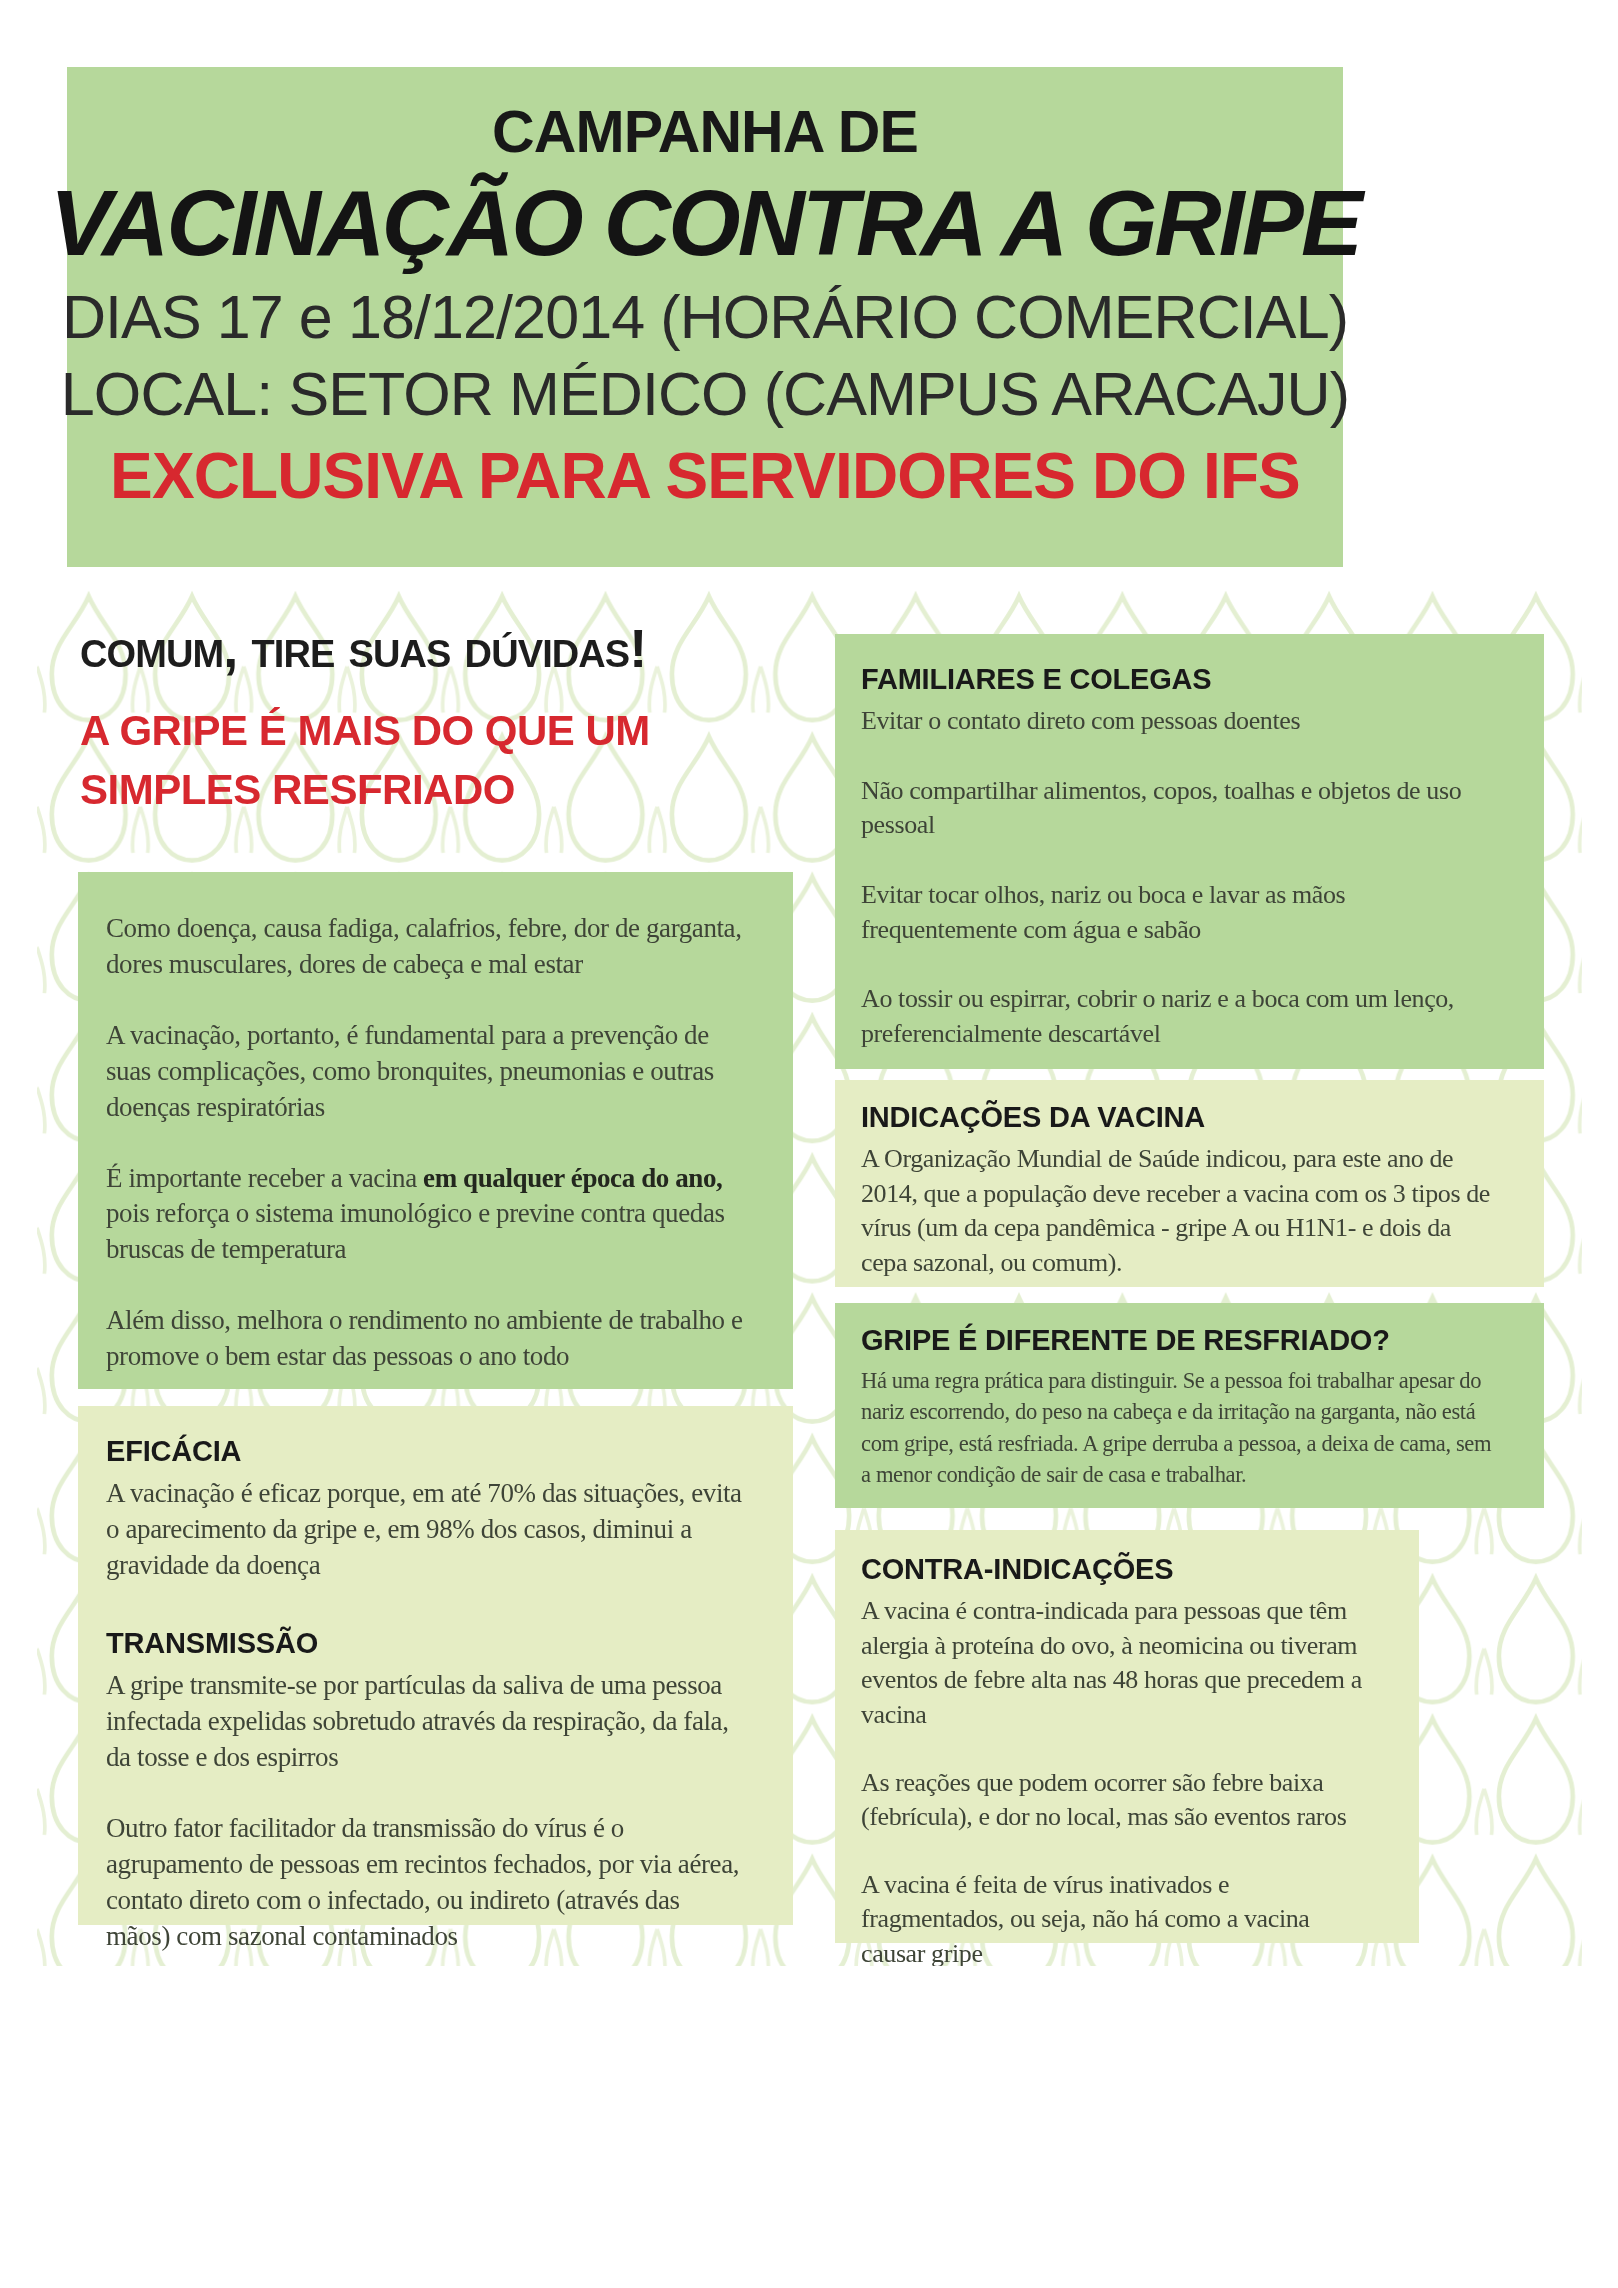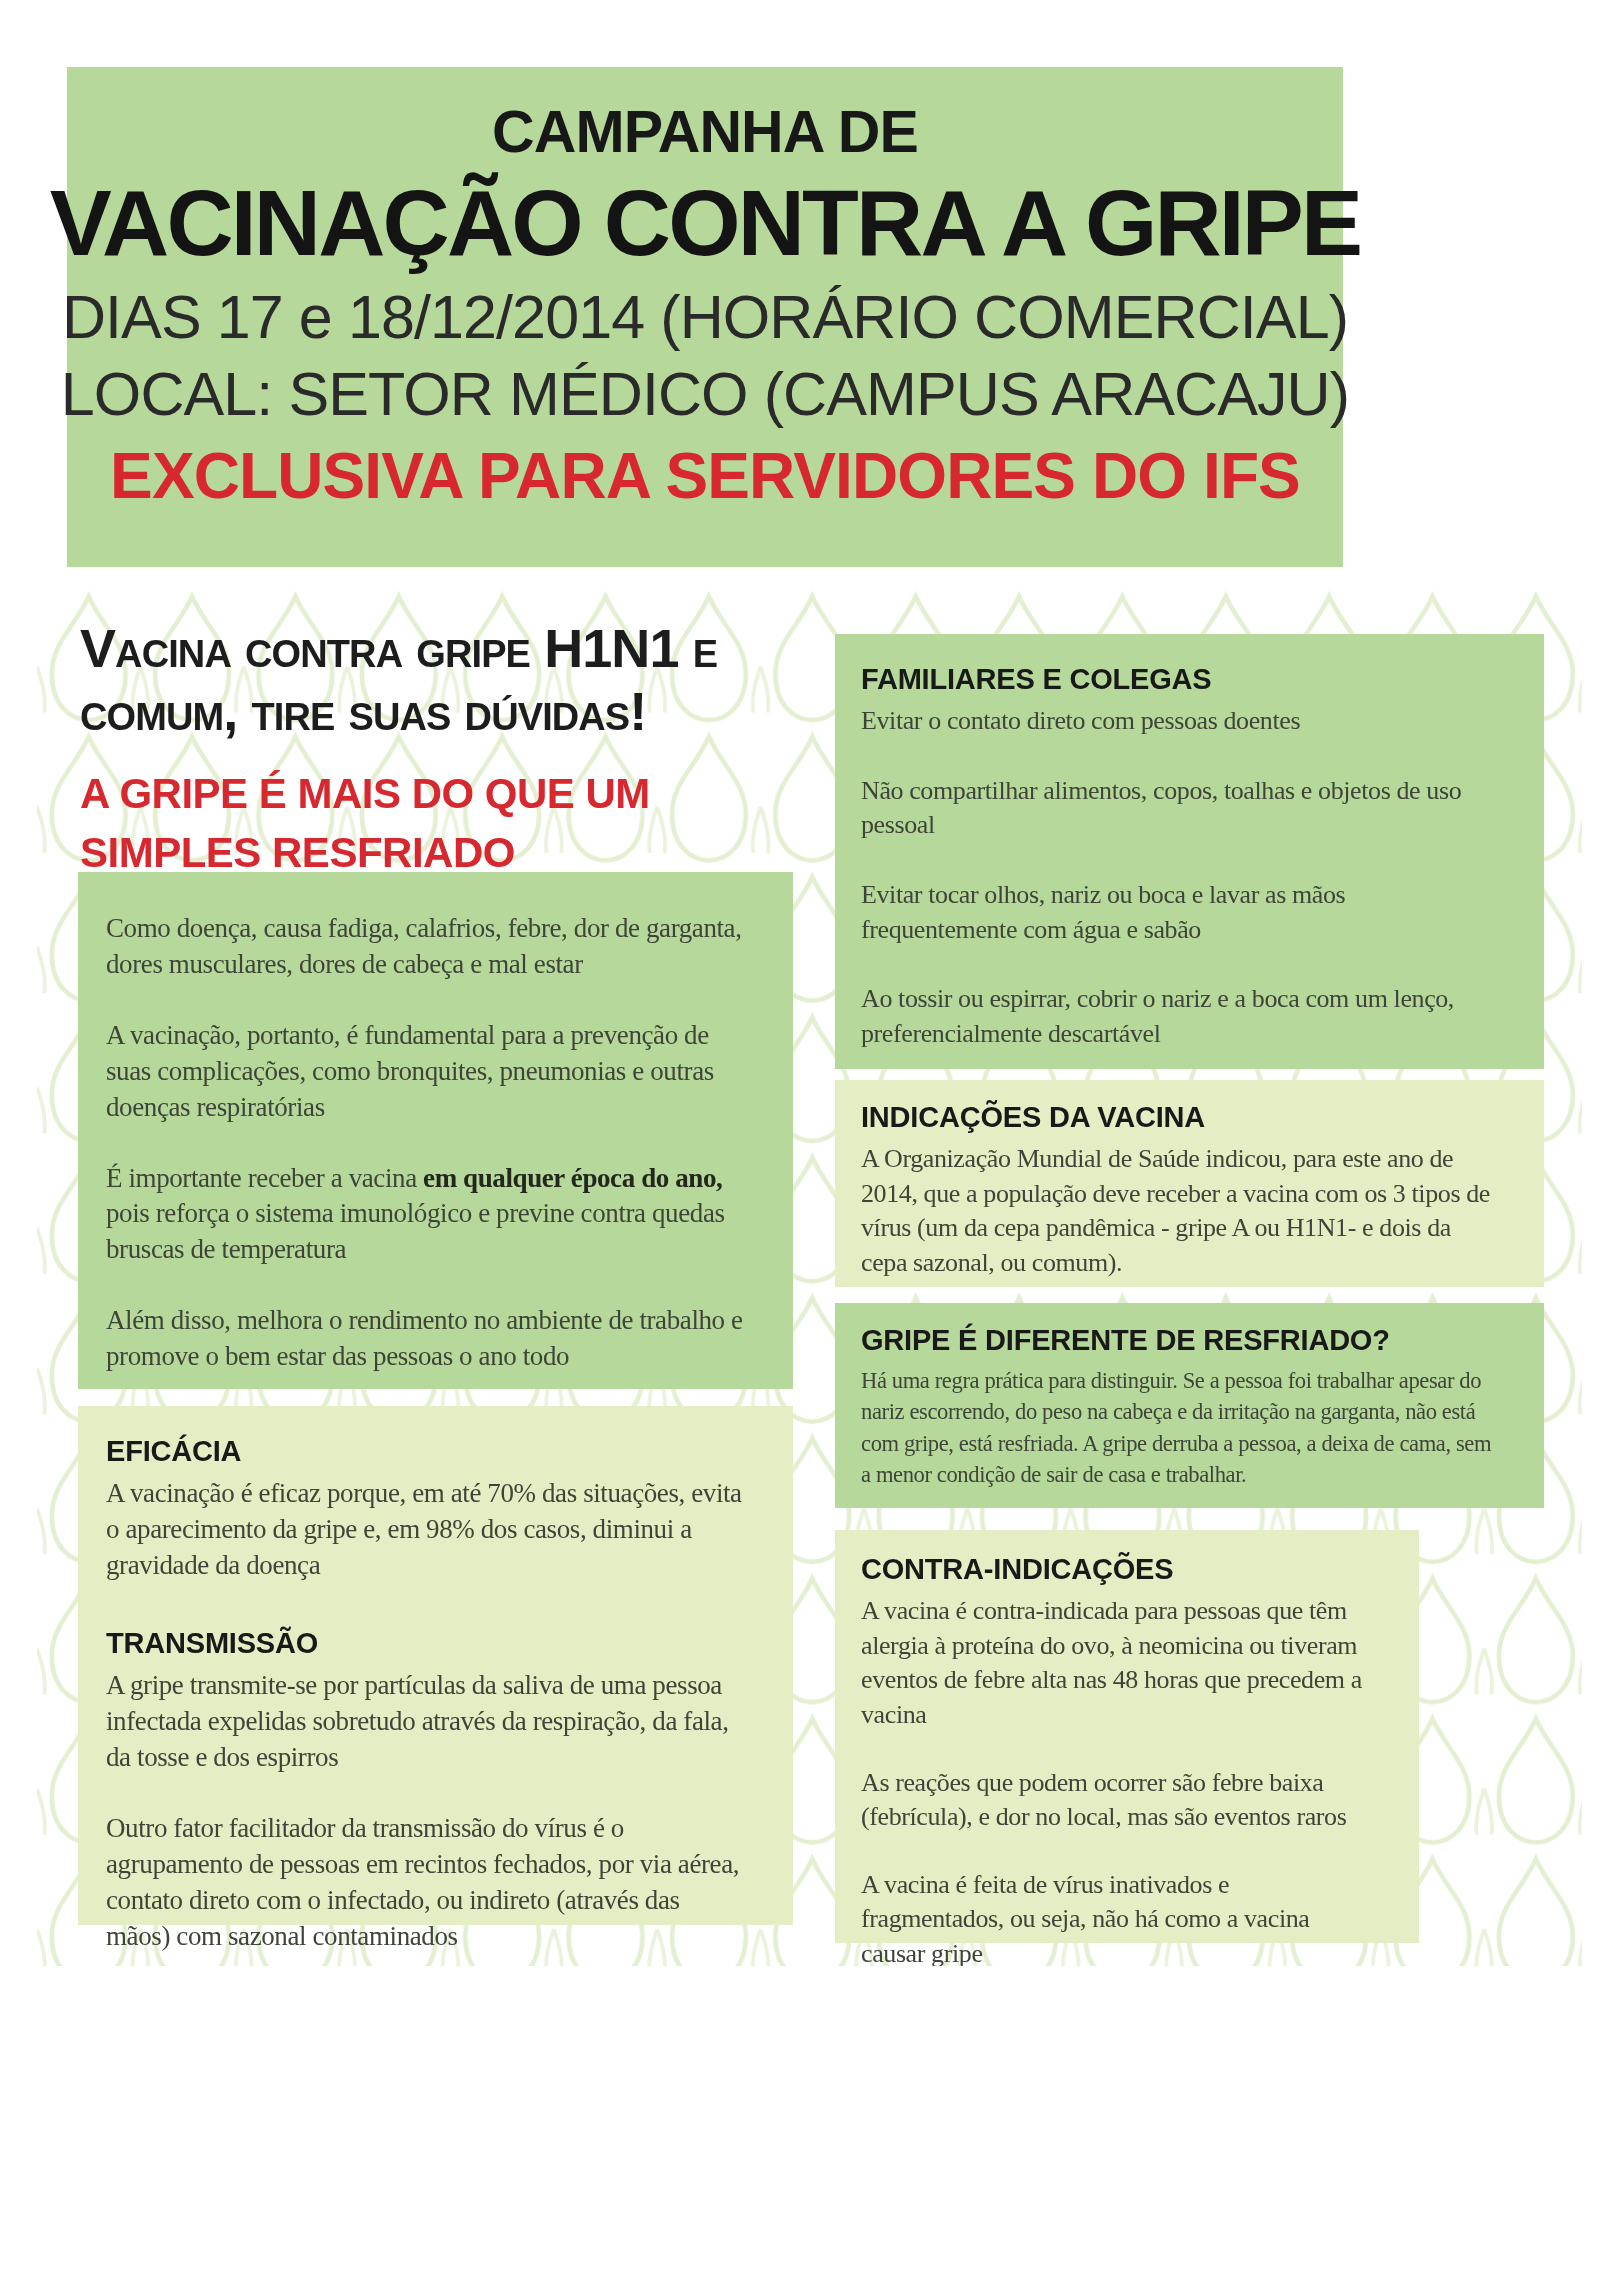"VACINAÇÃO CONTRA A GRIPE" .band .title { font-style: none -> italic }
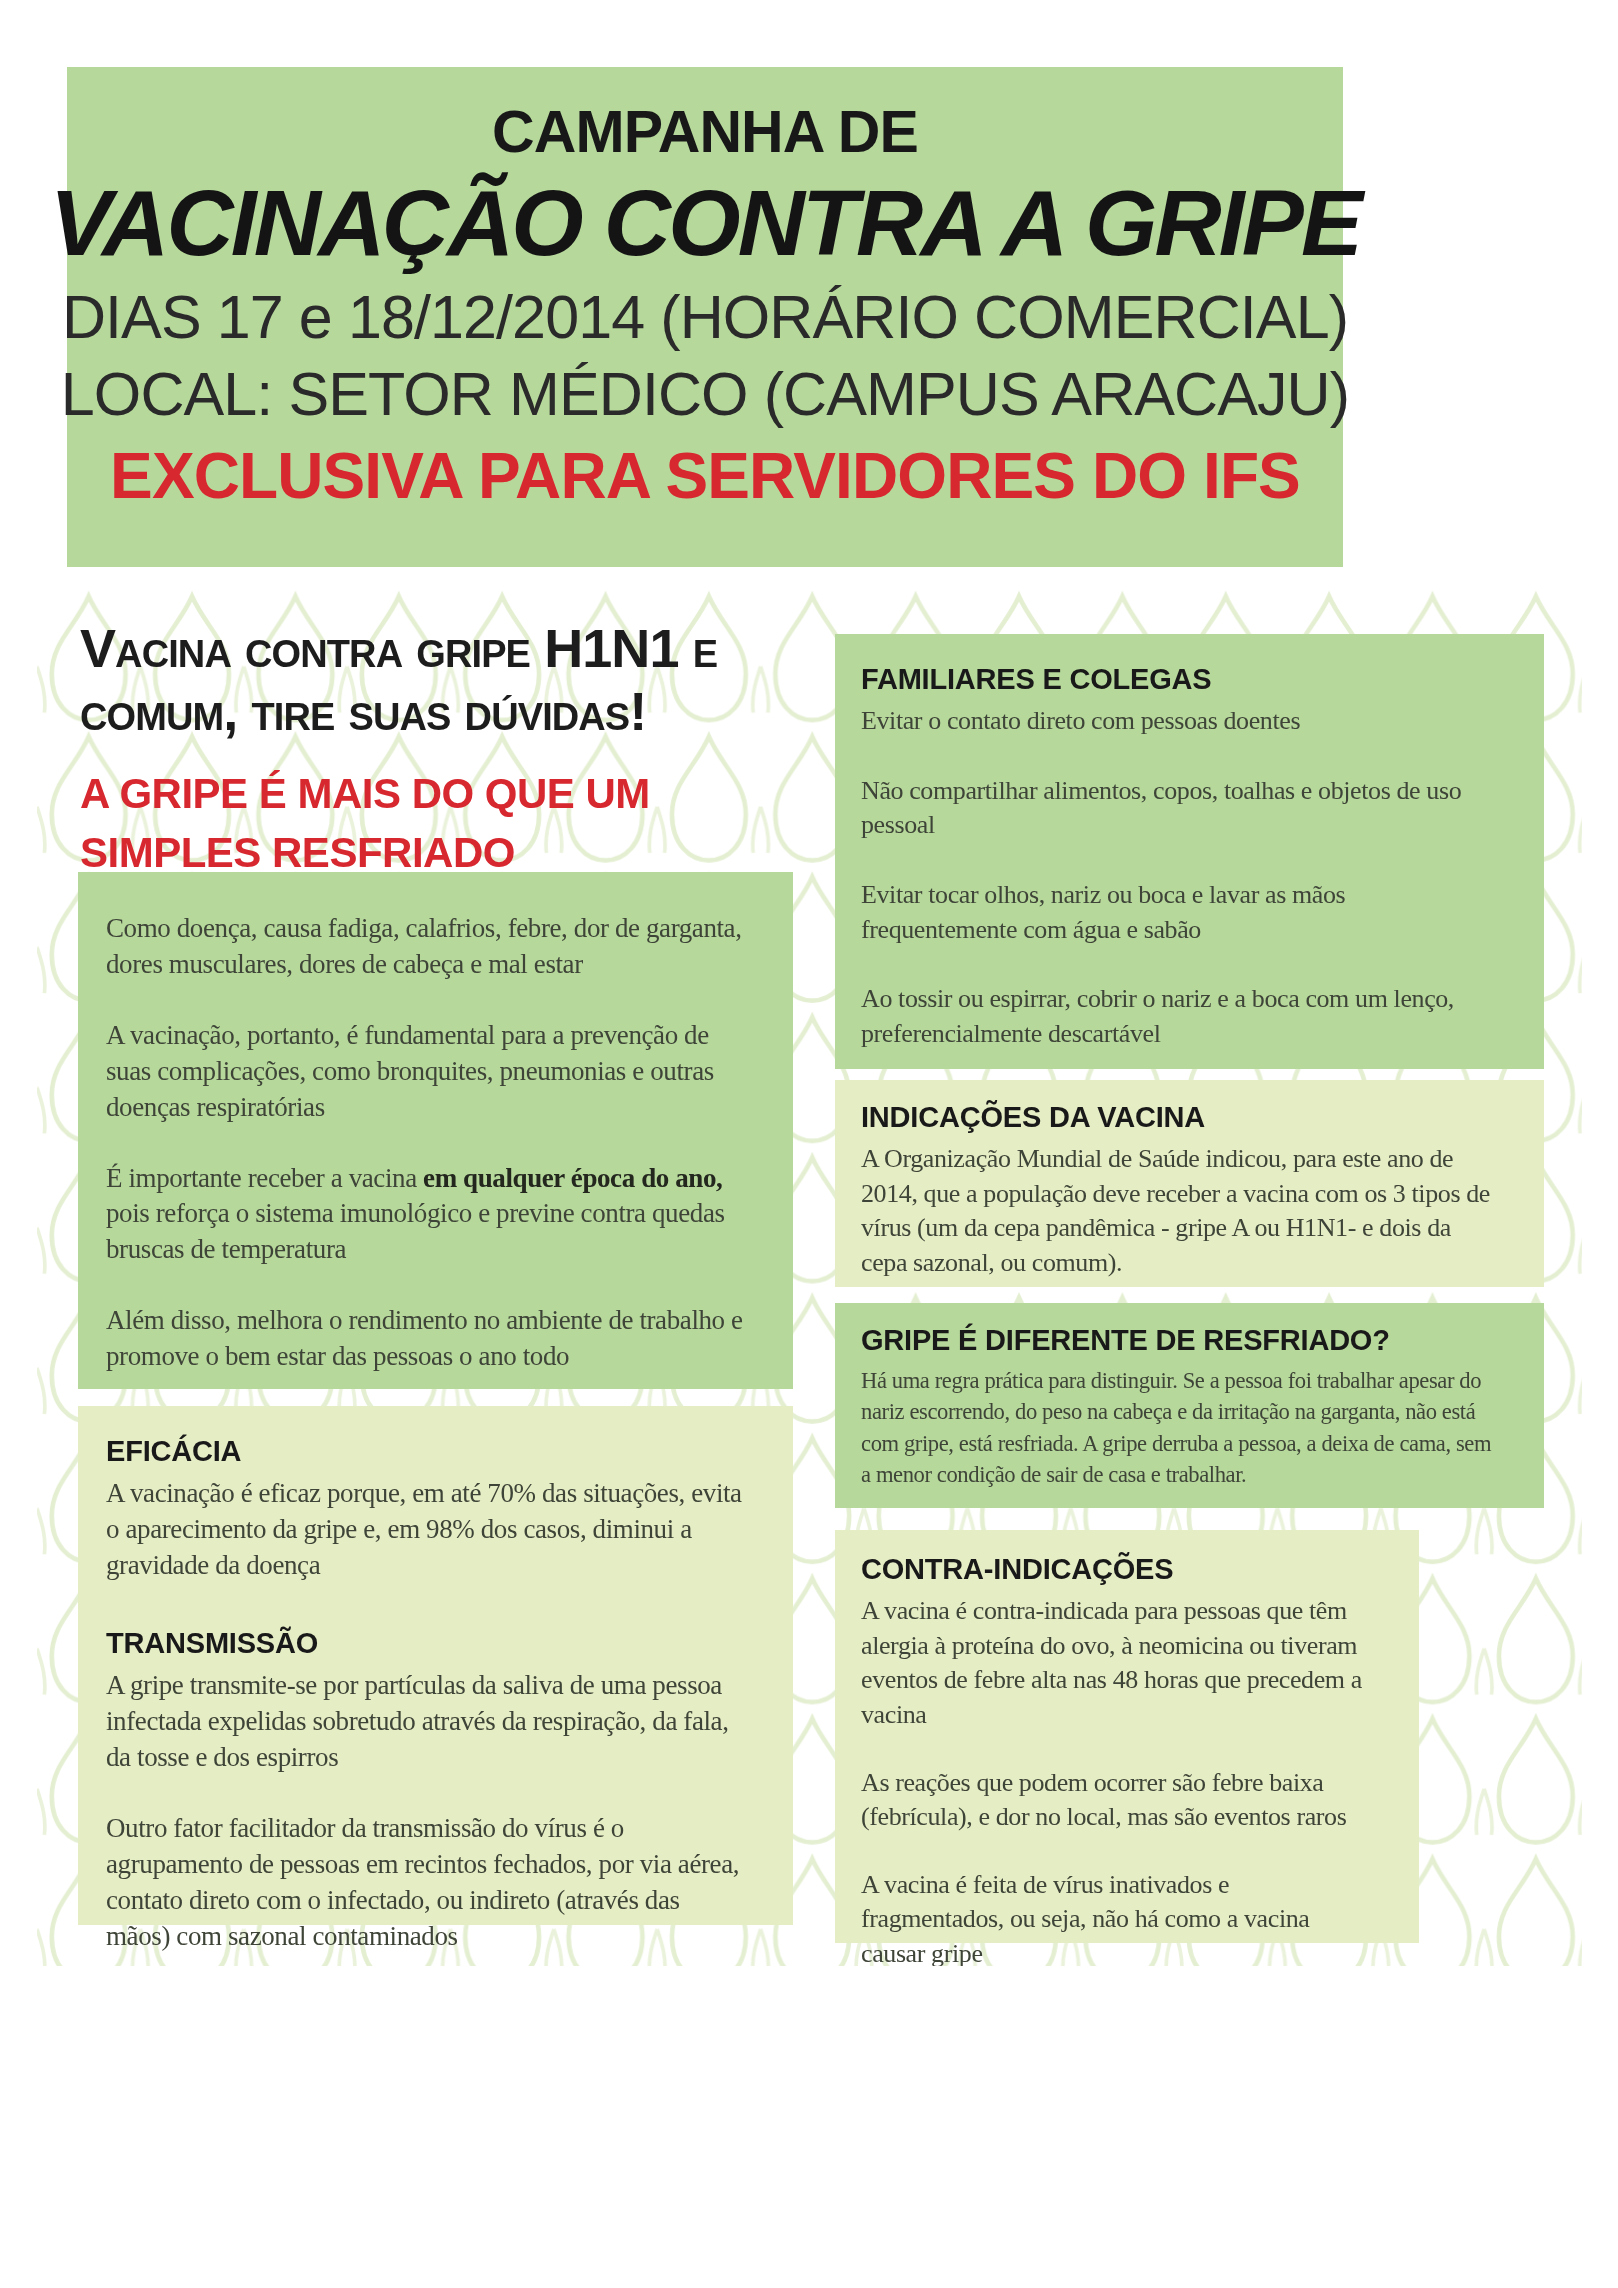"Vacina contra gripe H1N1 e" div.h-line { html: <div>Vacina contra gripe H1N1 e</div> -> none }
